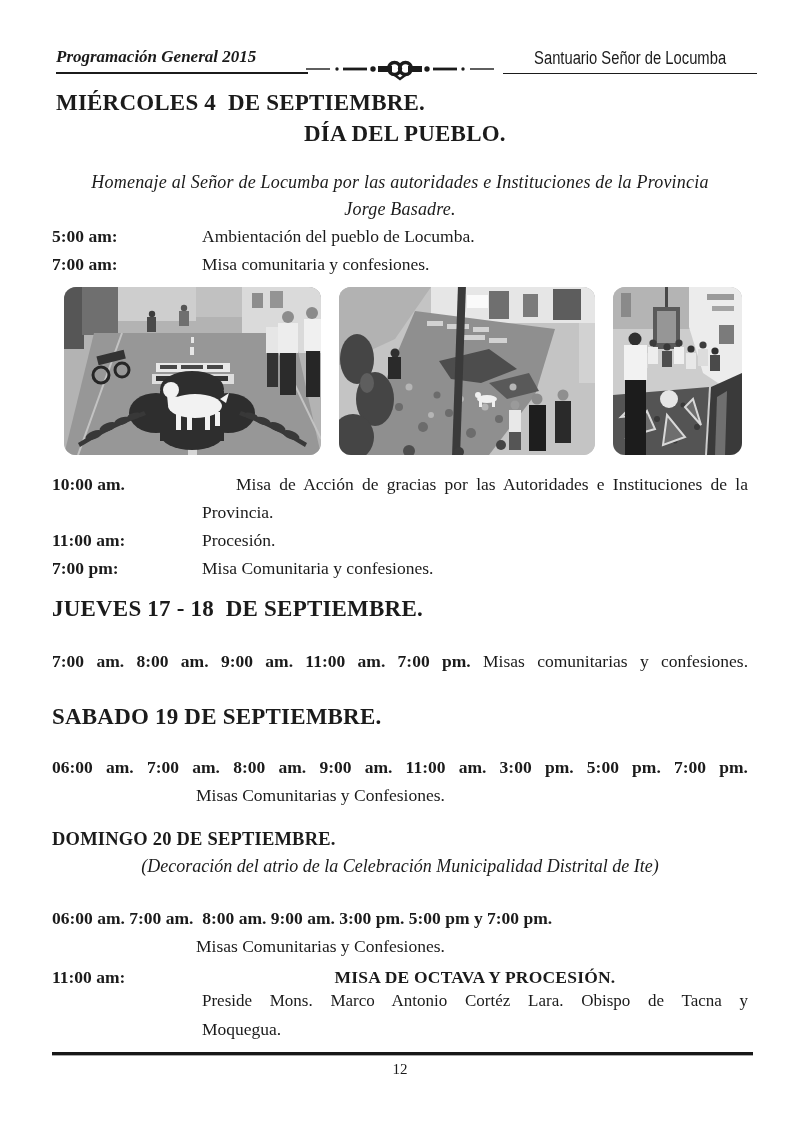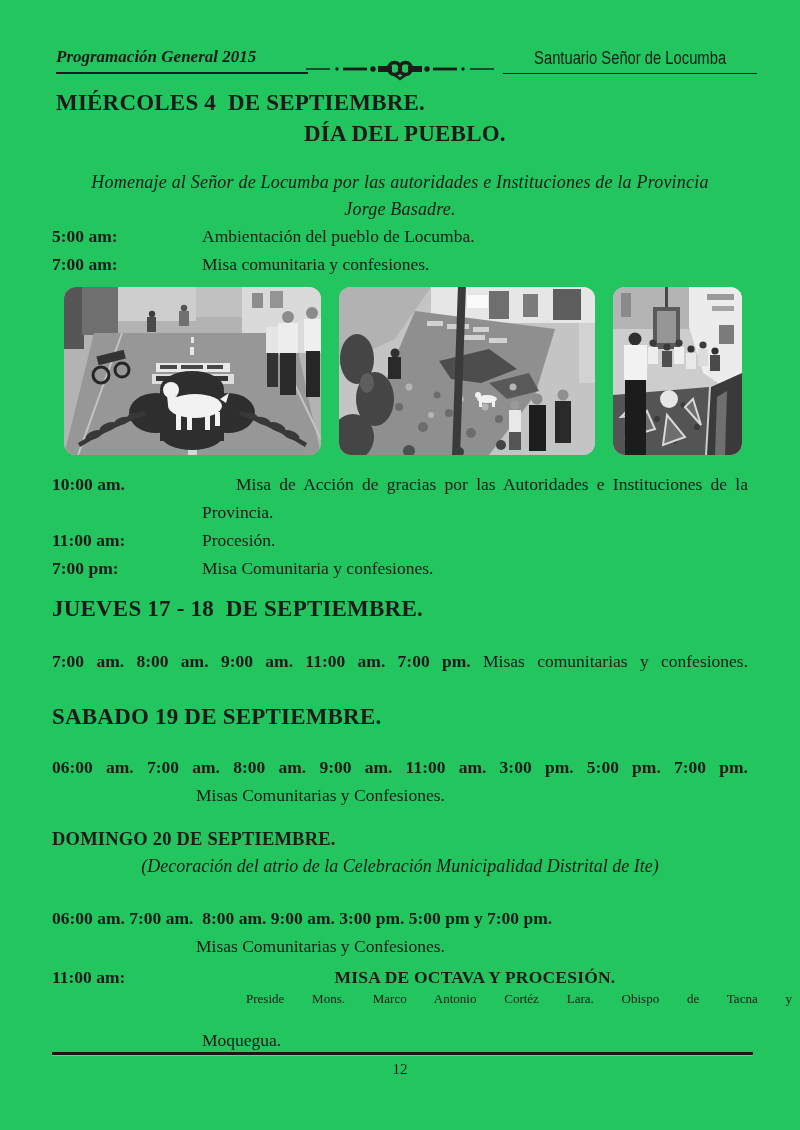"Programación General 2015" .page { background: #22c55e -> #ffffff }
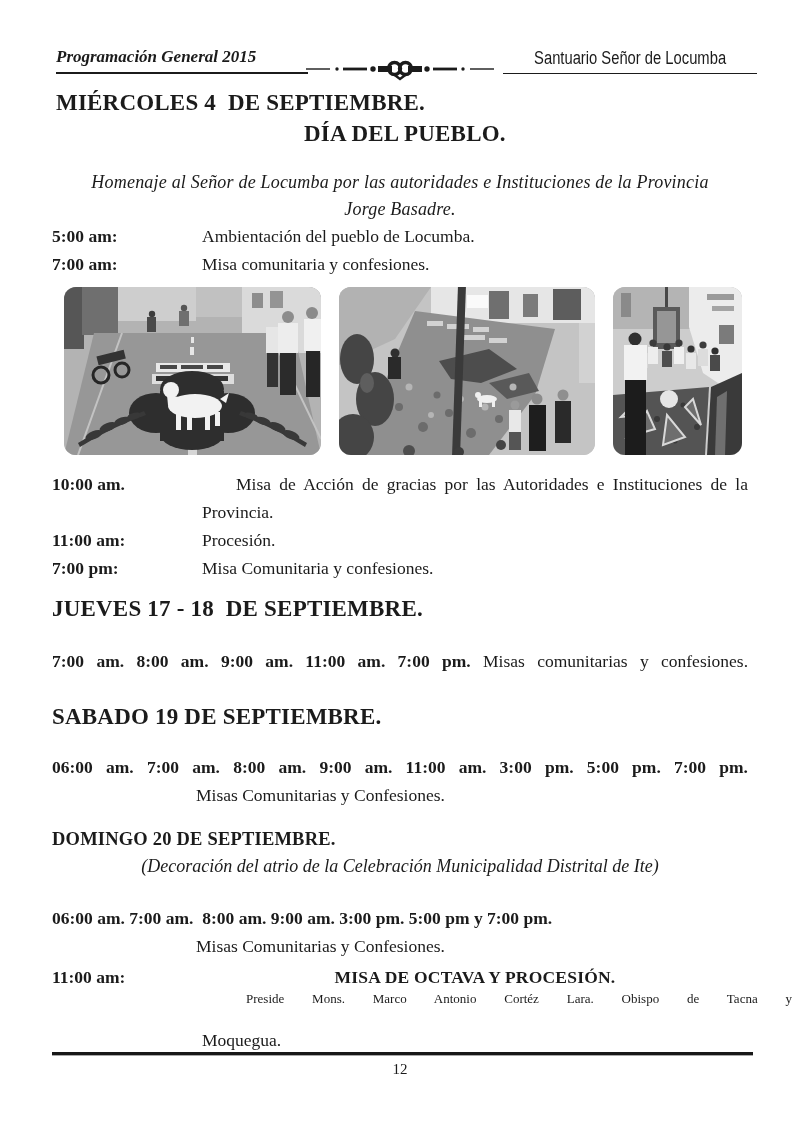"Preside Mons. Marco Antonio Cortéz" .oct-line1 { font-size: 13px -> 17px; margin-left: 44px -> none }
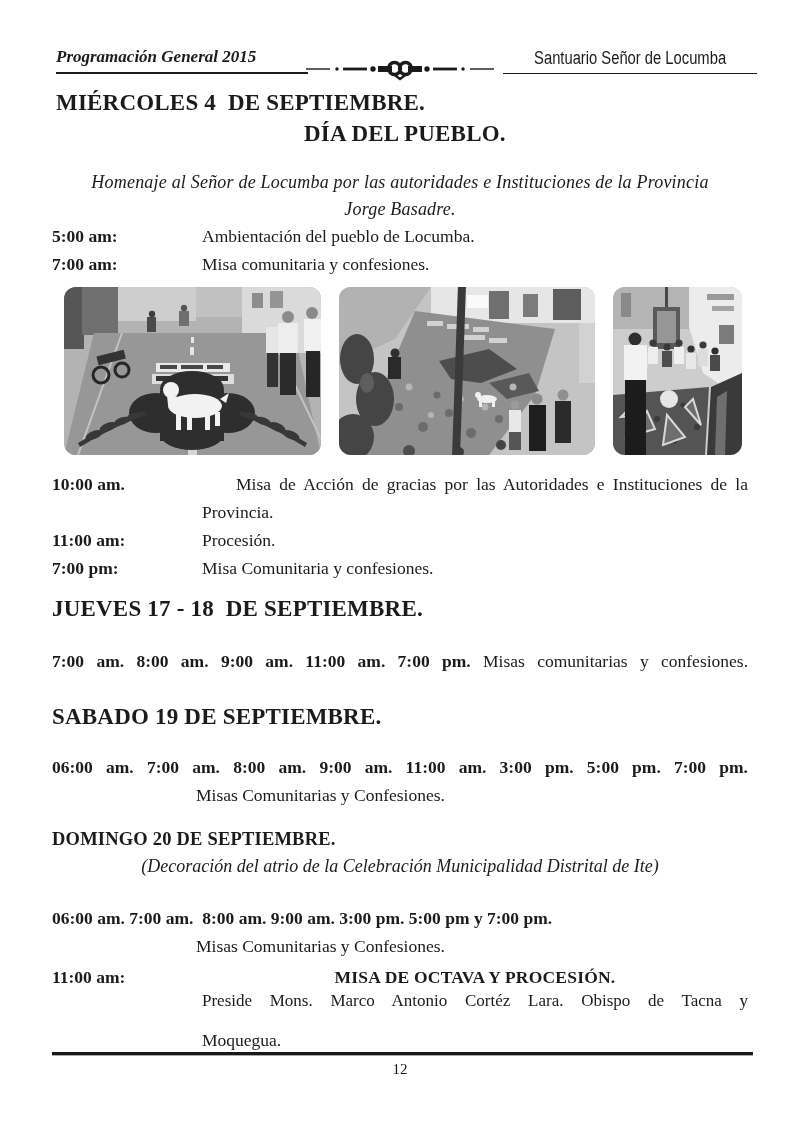"Moquegua." .oct-line2 { margin-top: 11px -> none }
